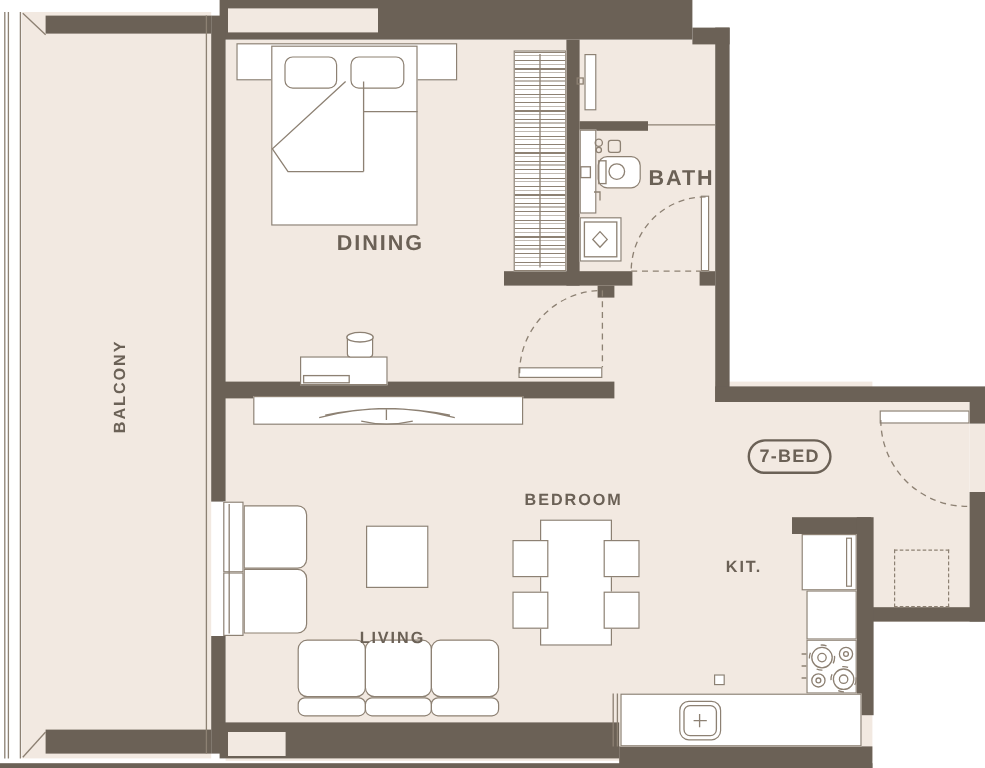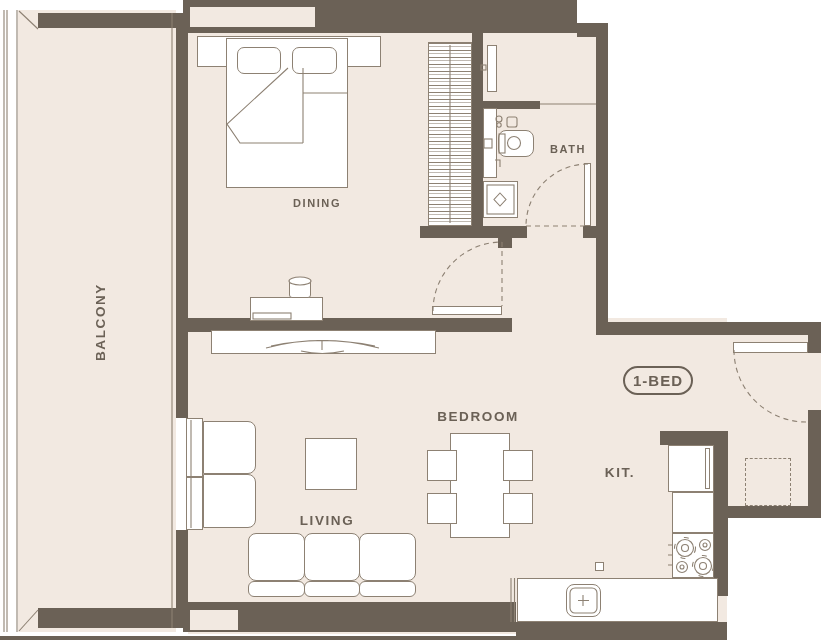"BATH" .lbl15 { font-size: 11px -> 18px }
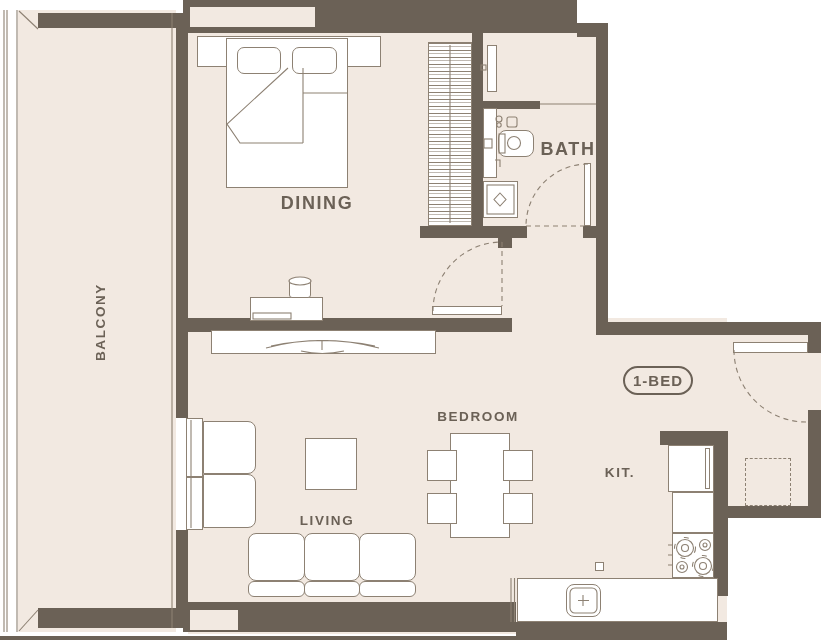"1-BED" div { text: 1-BED -> 7-BED }
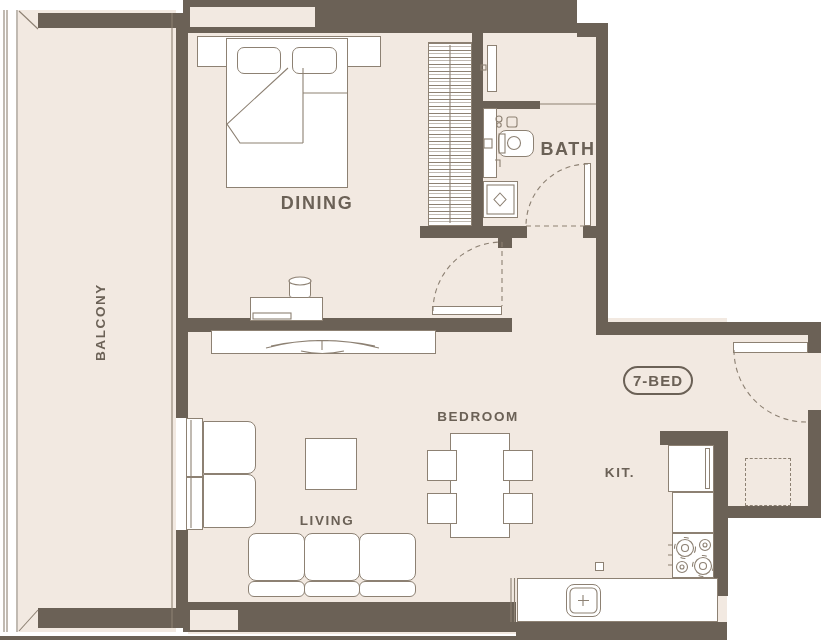"LIVING" div.label { top: 520px -> 531px }
